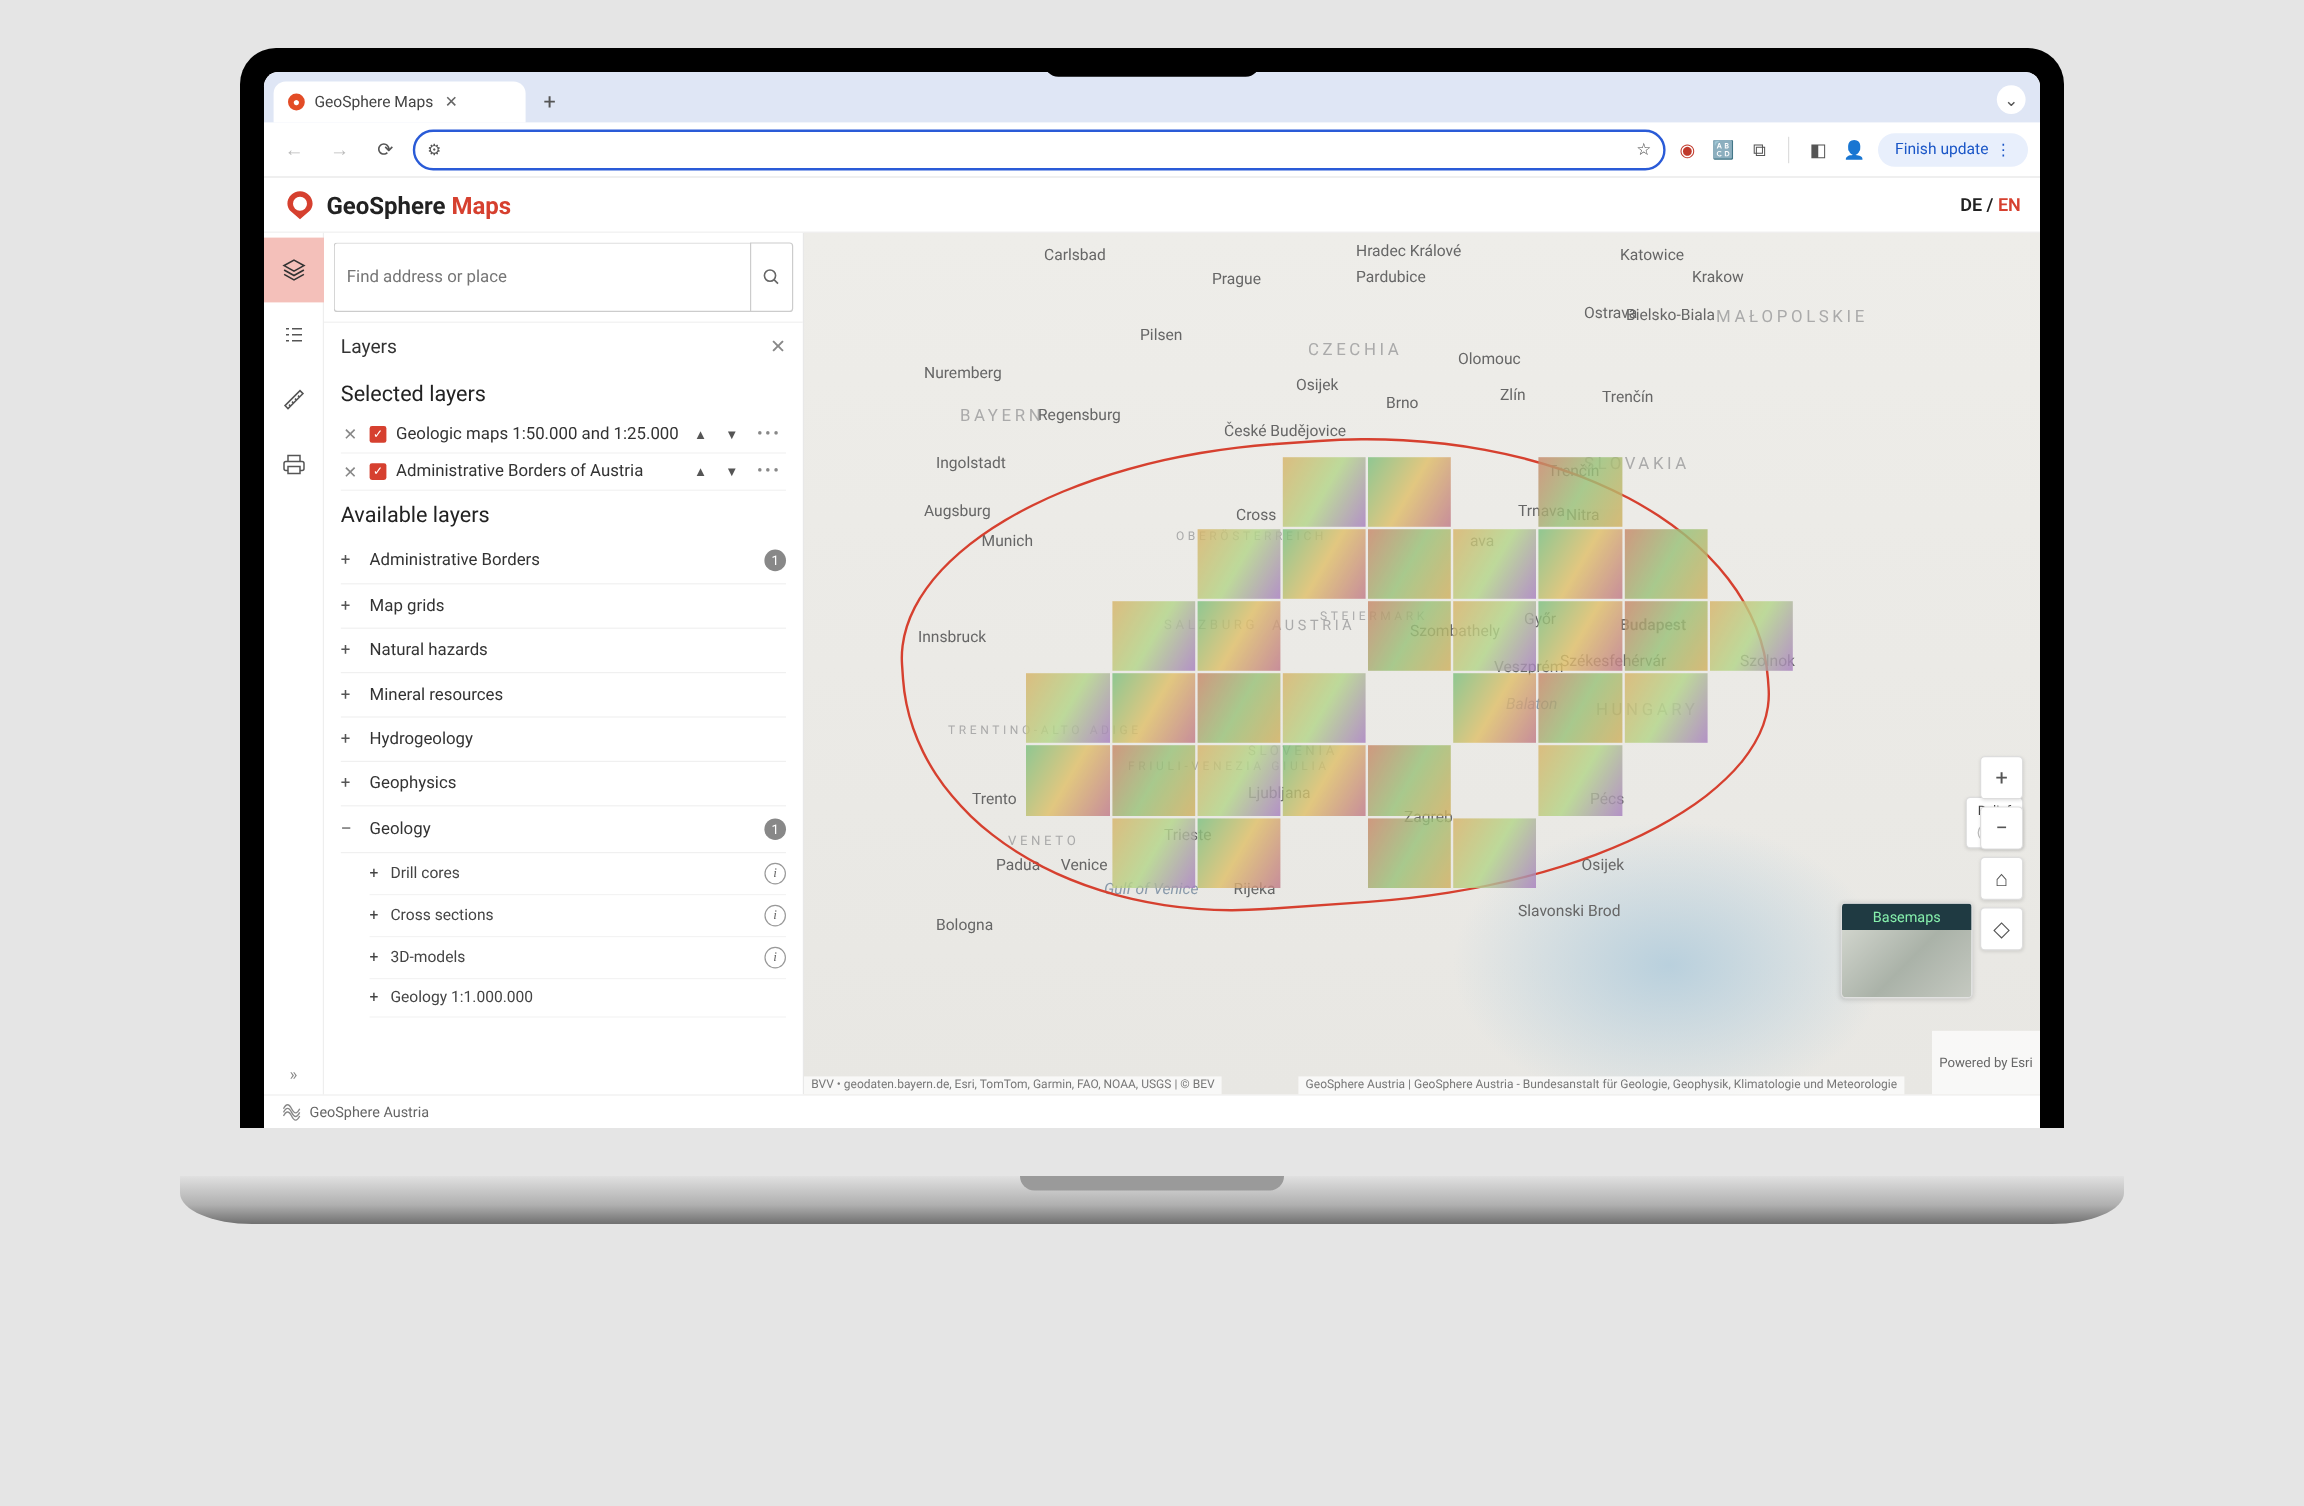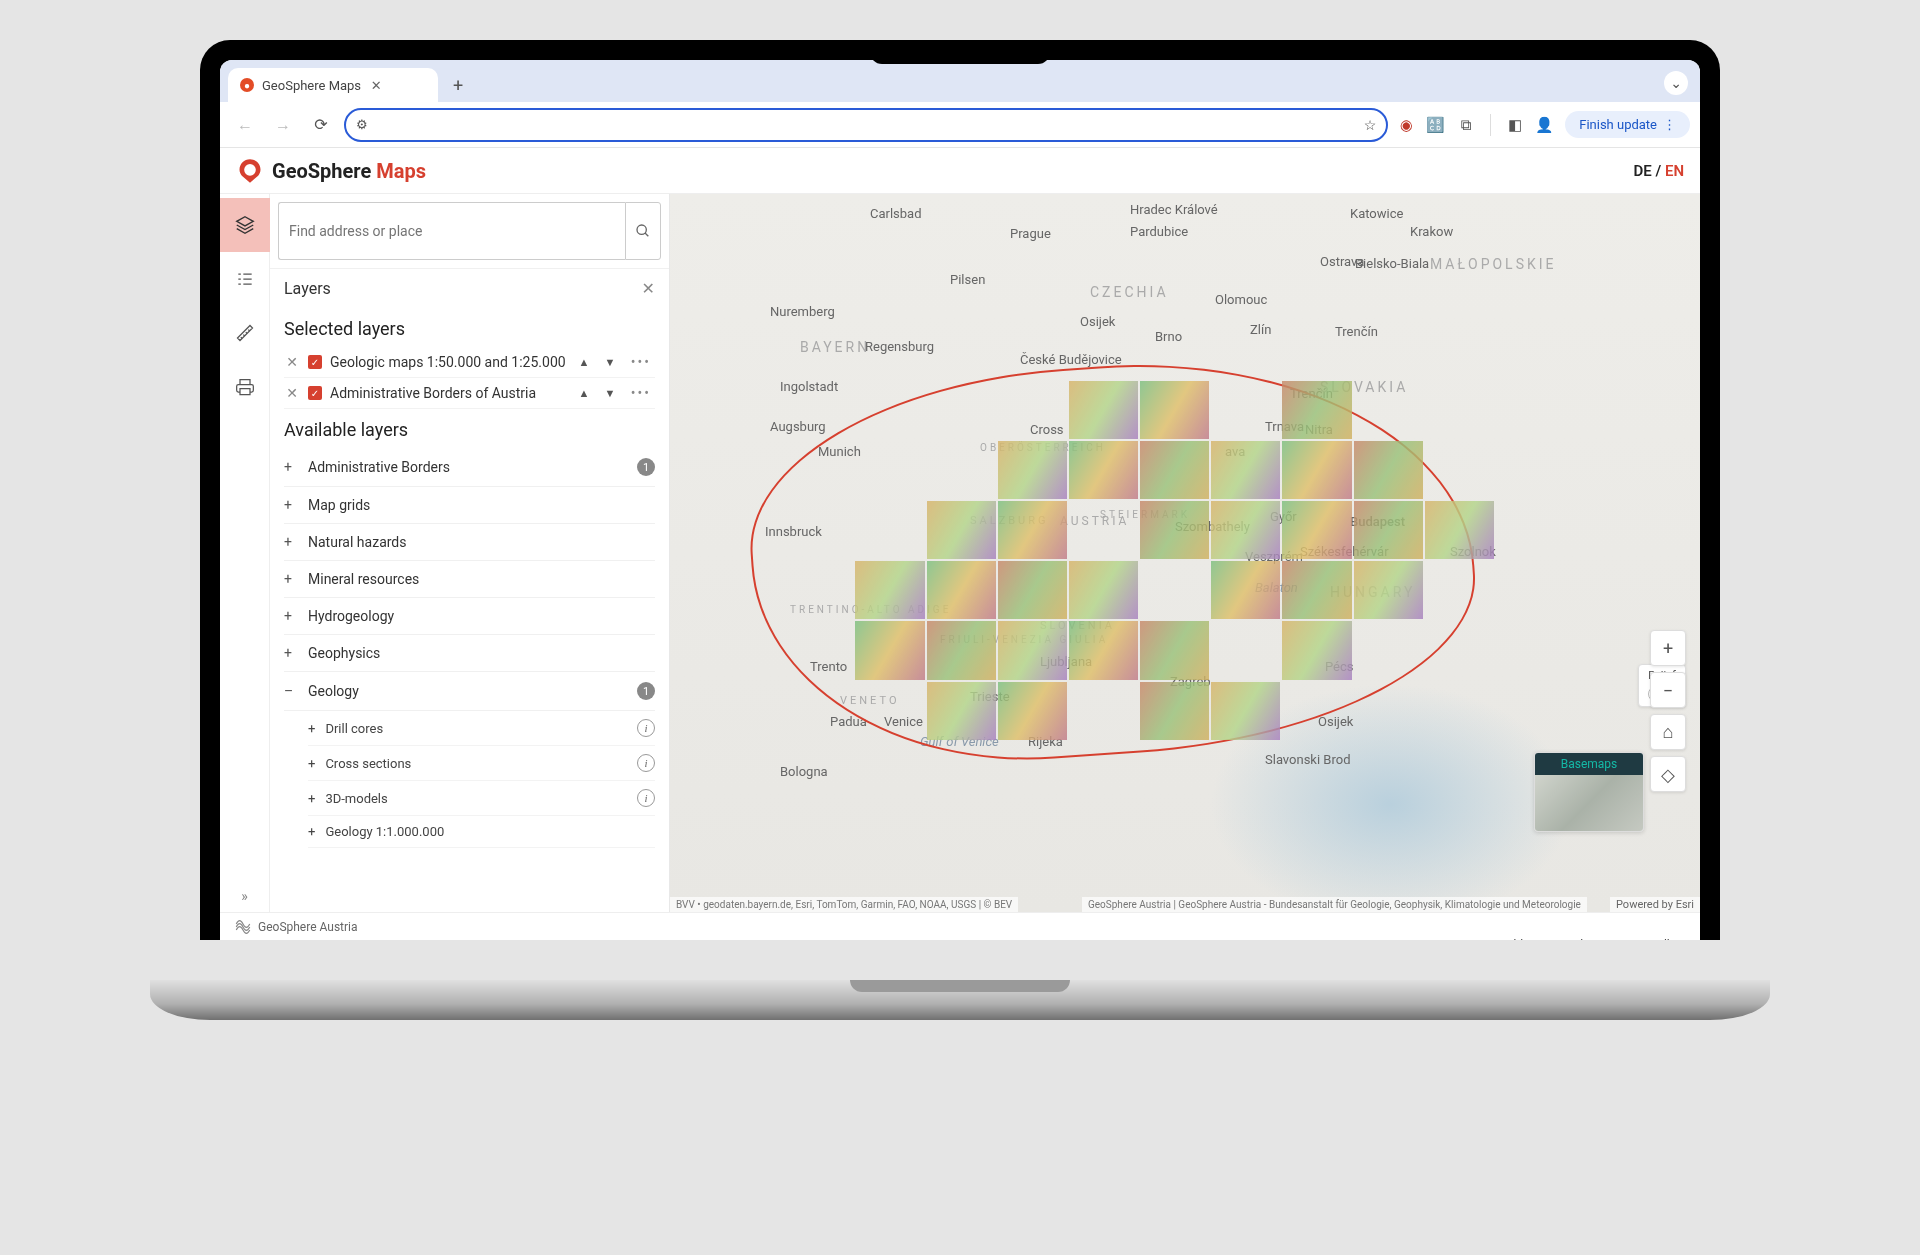"Basemaps" .basemap-head { color: #14b8a6 -> #86efac }
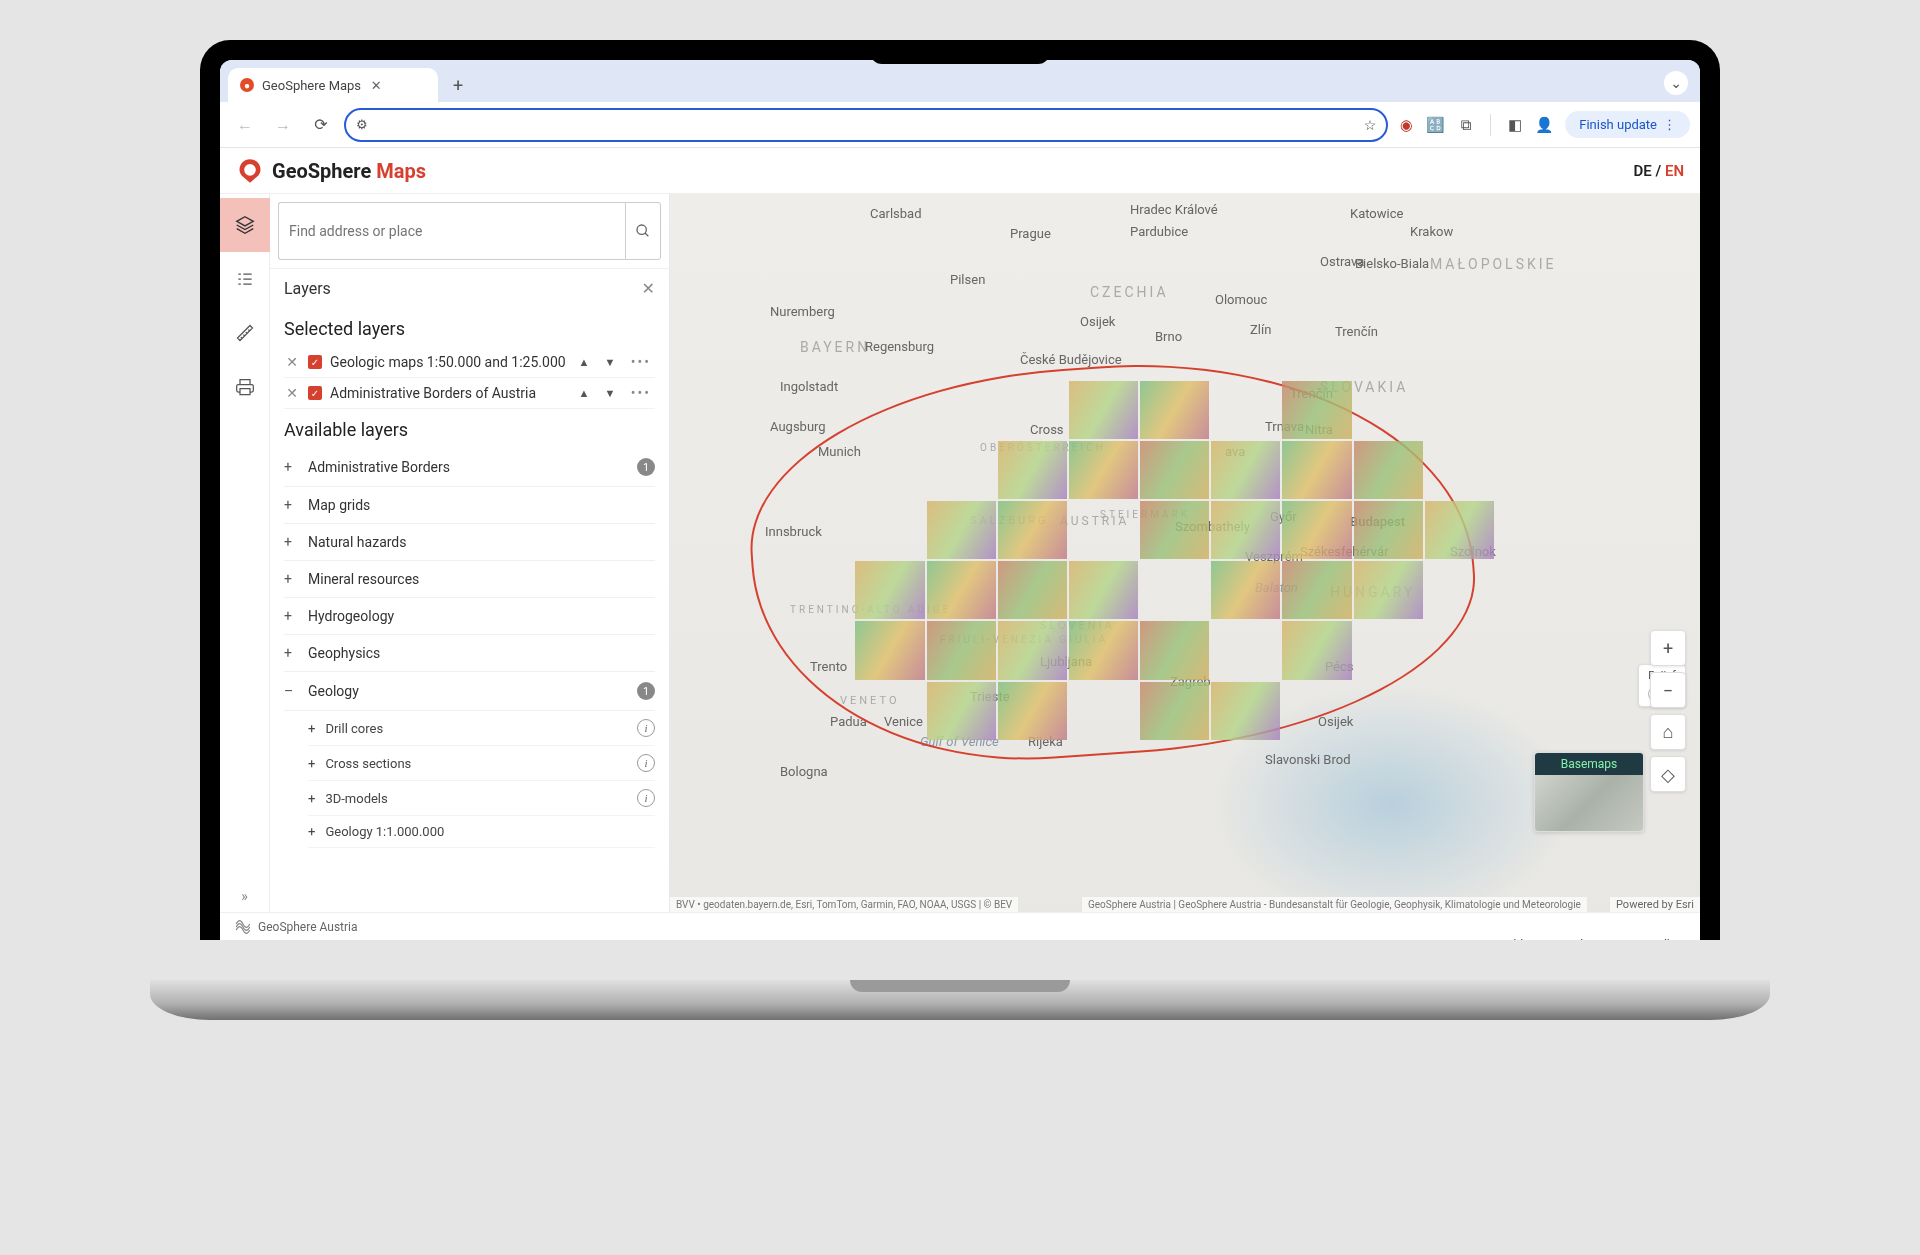"Powered by Esri" .attrib-right { padding: 1px 6px -> 20px 6px }
